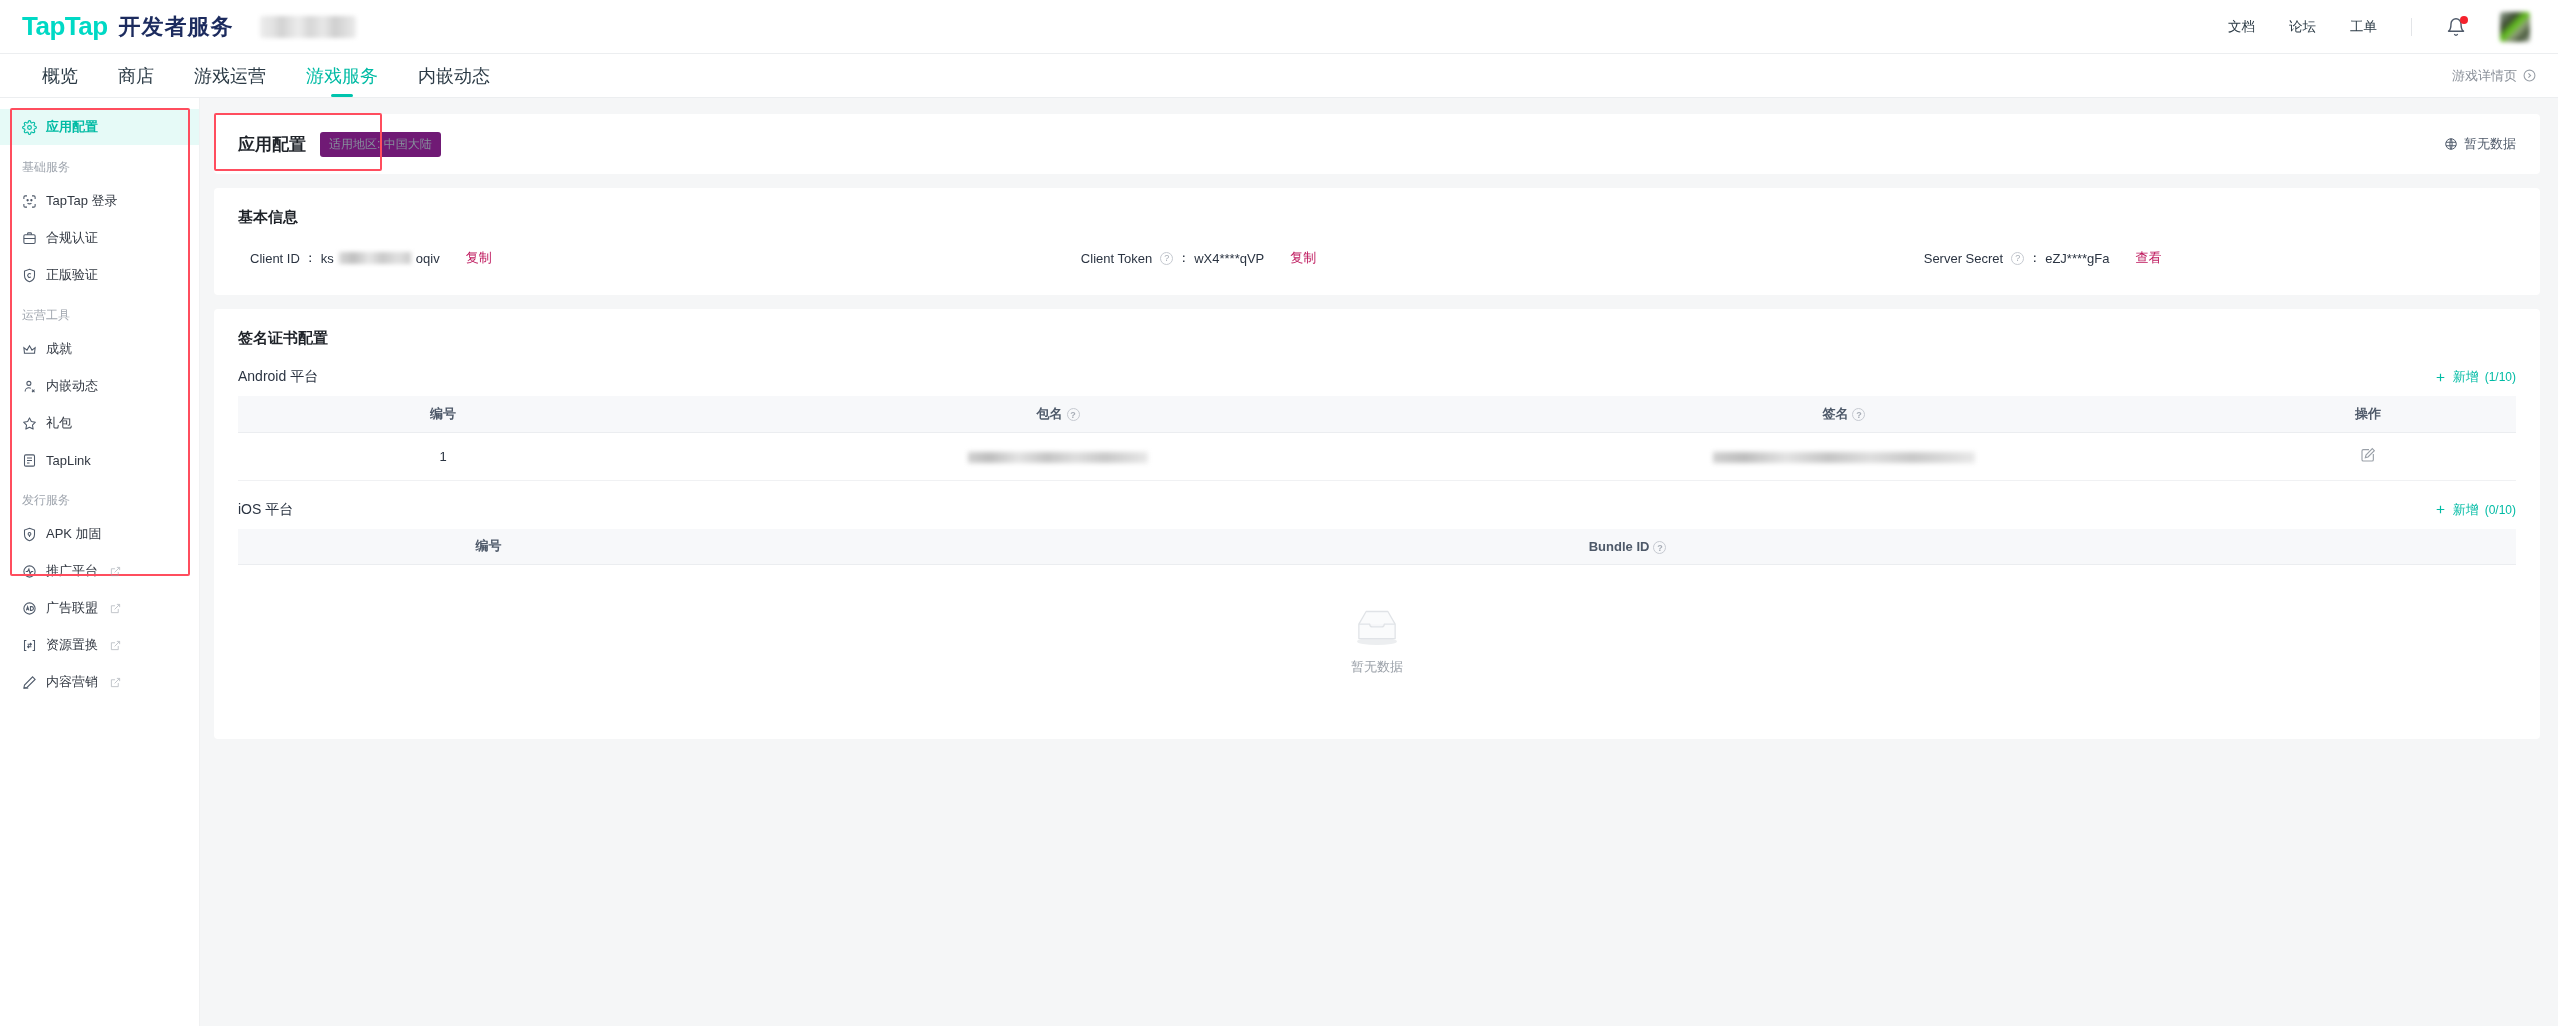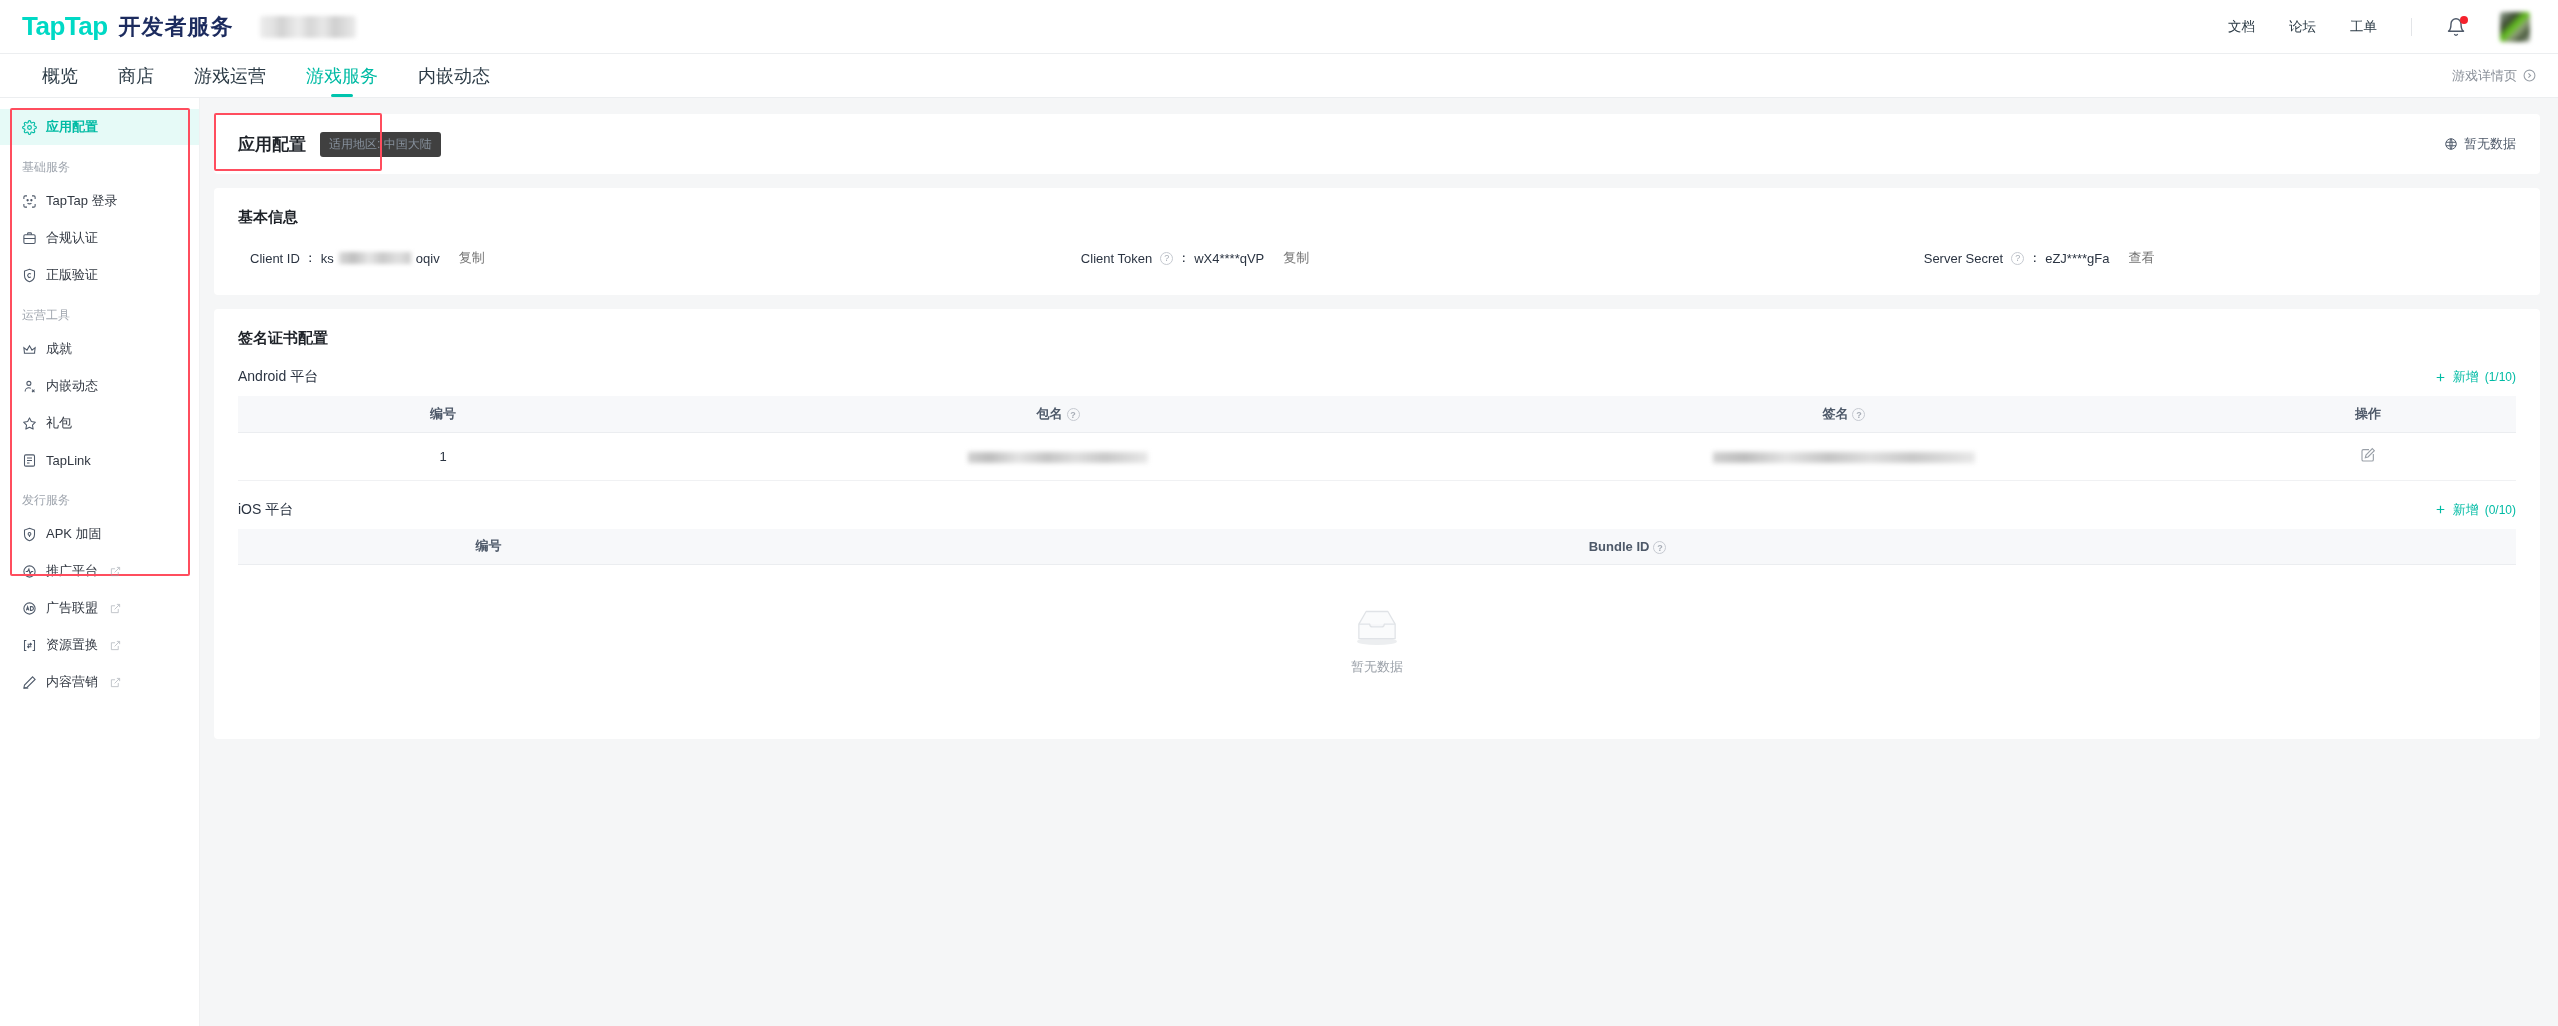"适用地区: 中国大陆" .region-chip { background: #404040 -> #701a75 }
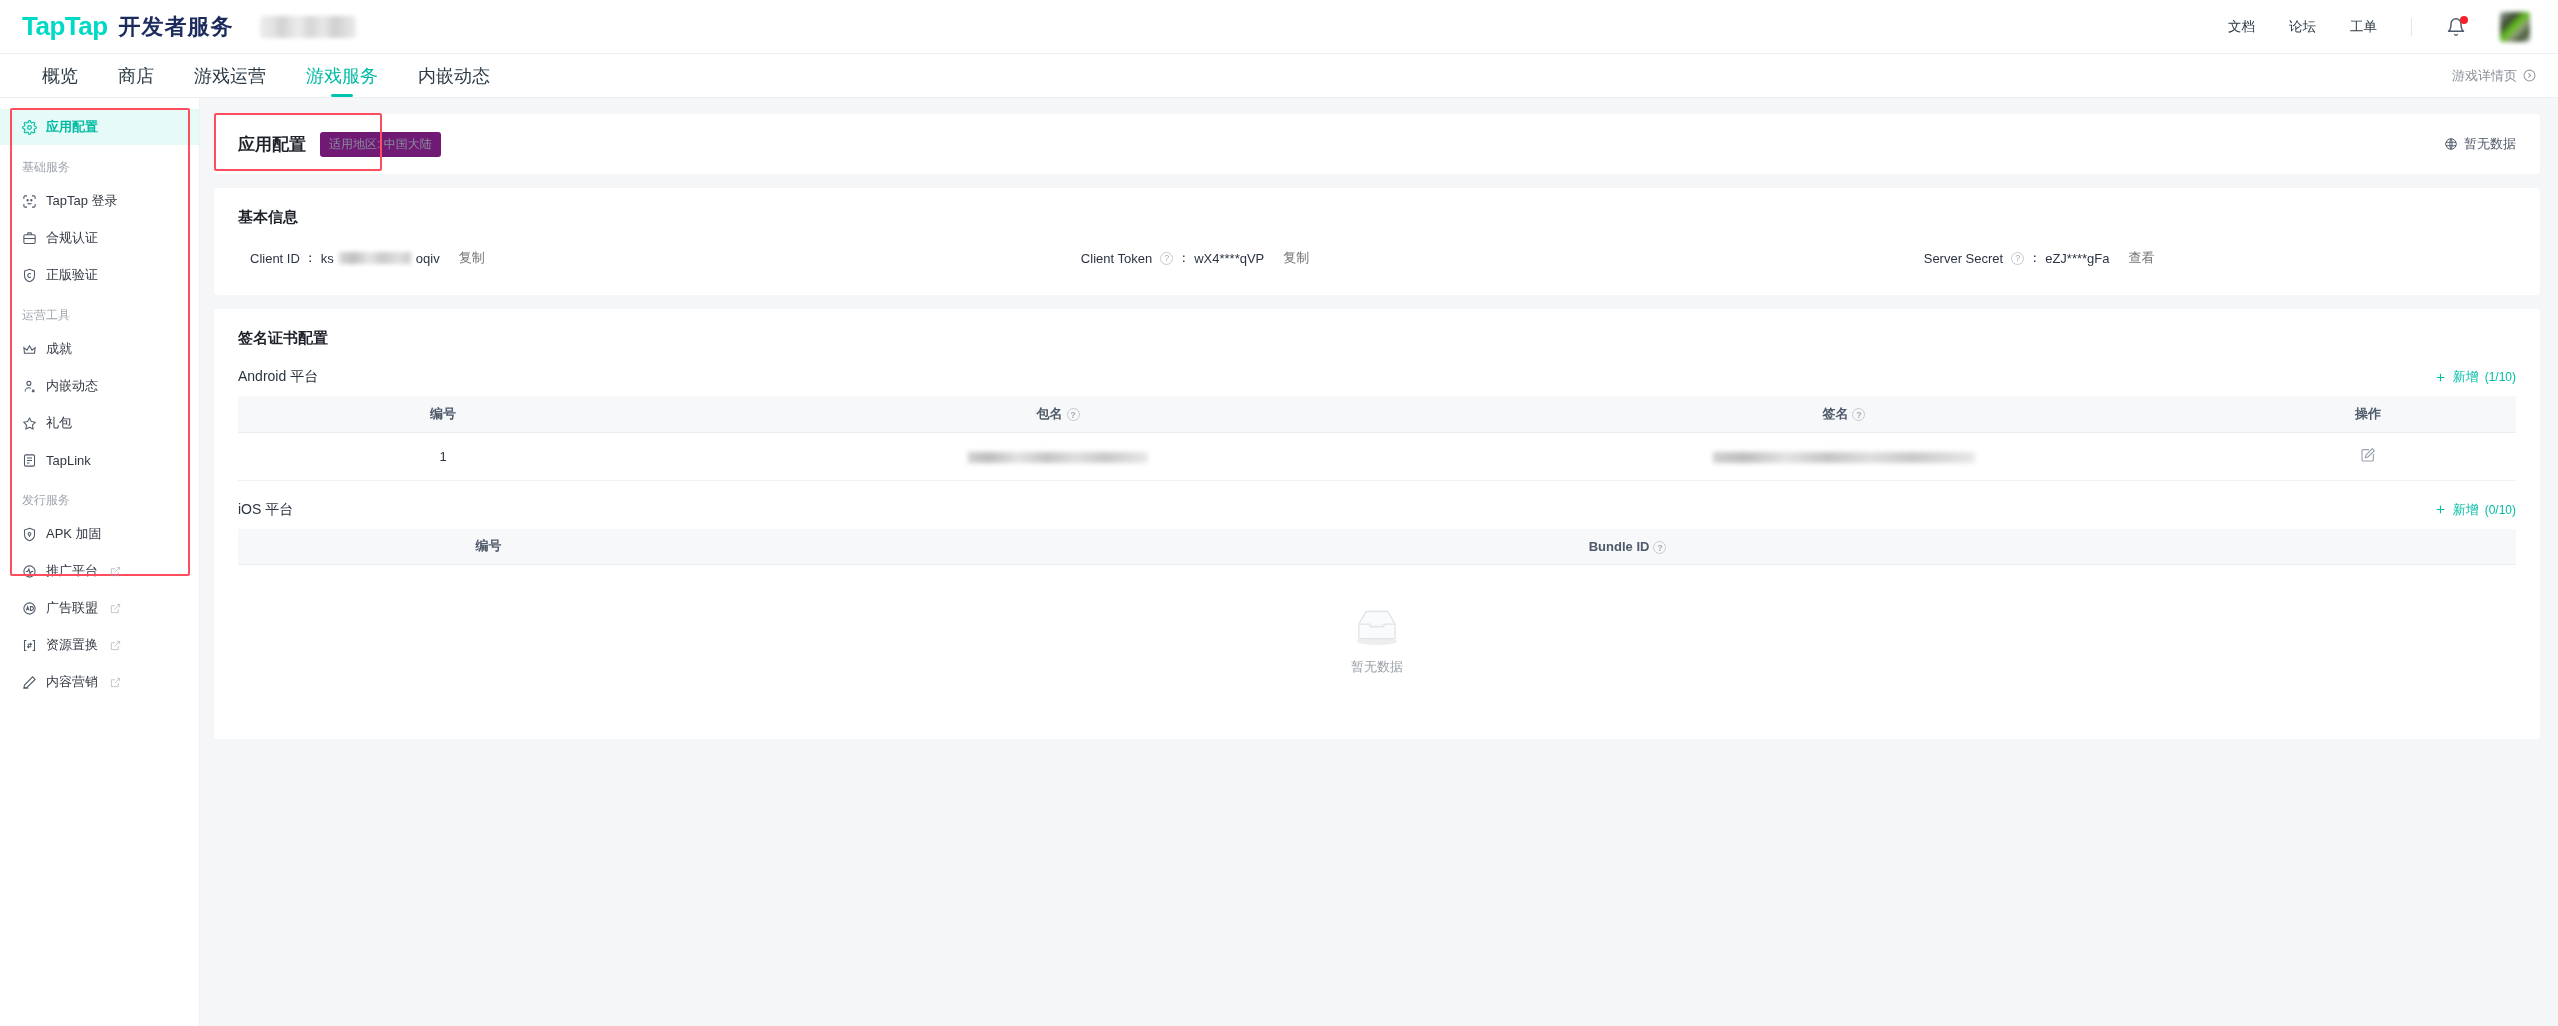"复制" .link-teal { color: #737373 -> #be185d; margin-left: 15px -> 22px }
